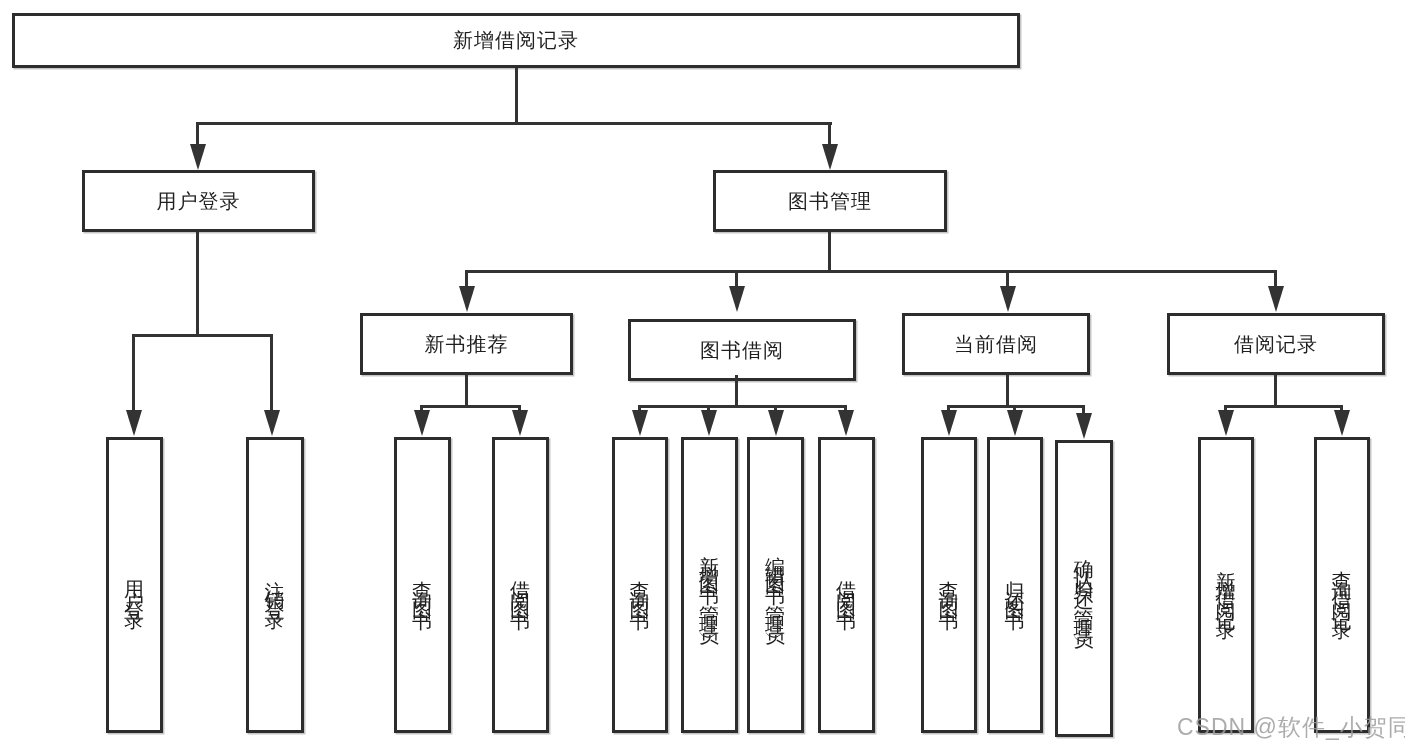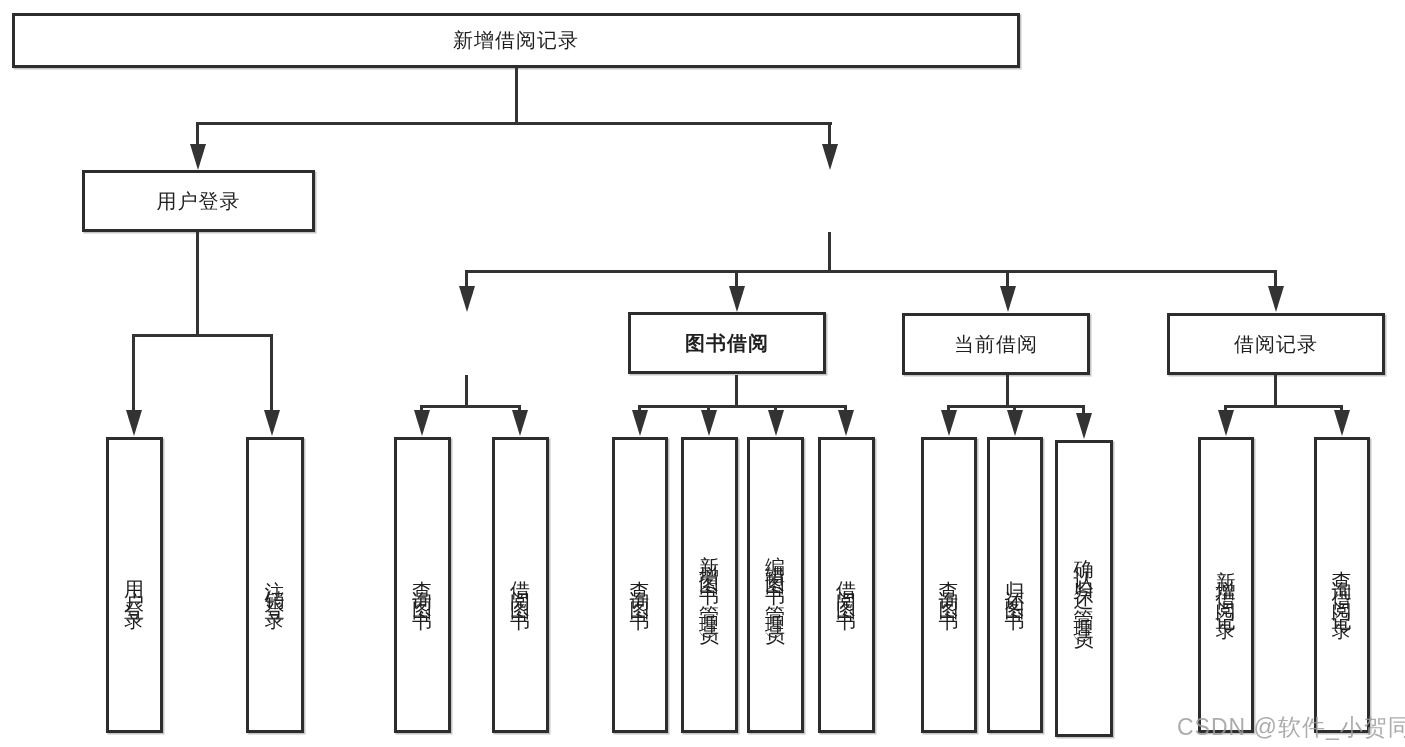"图书管理" div.box { html: none -> <div> <span>图书管理</span> </div> }
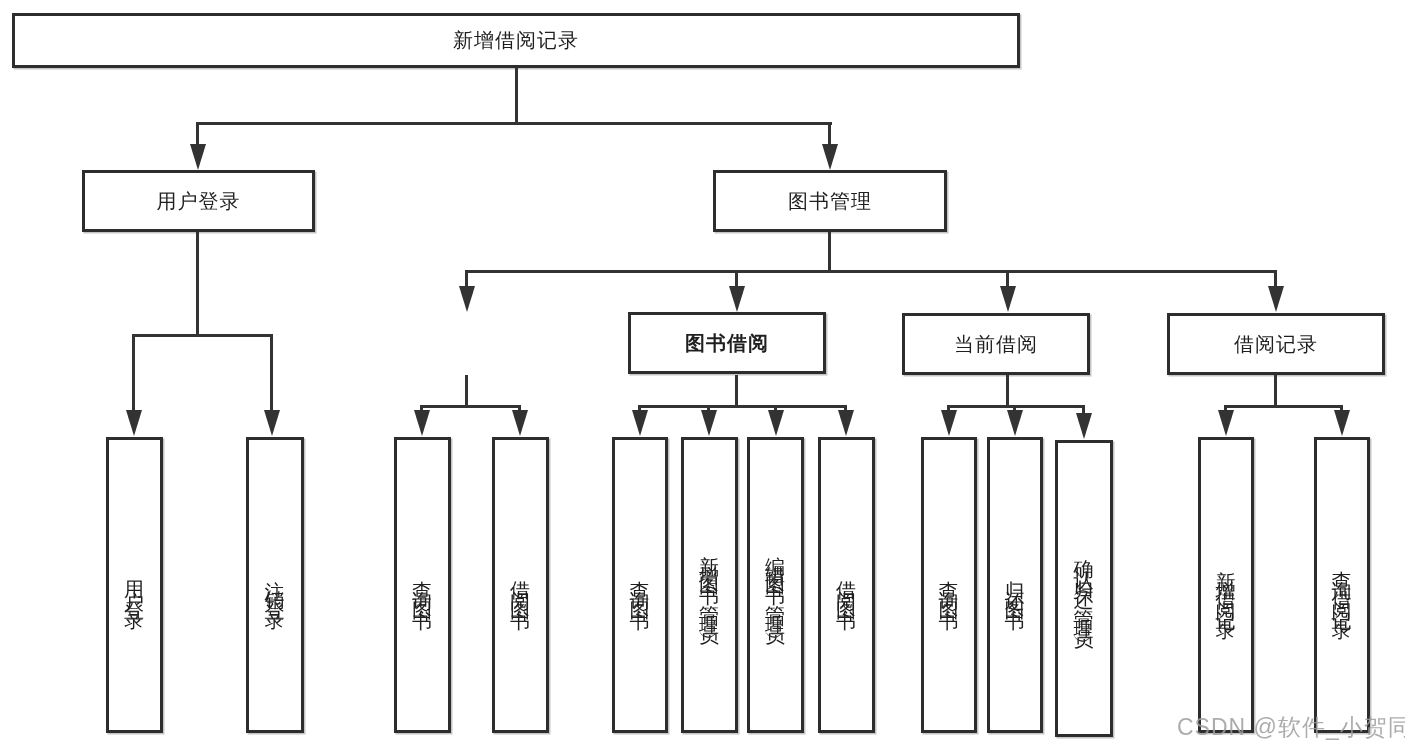"新书推荐" div.box { html: none -> <div> <span>新书推荐</span> </div> }
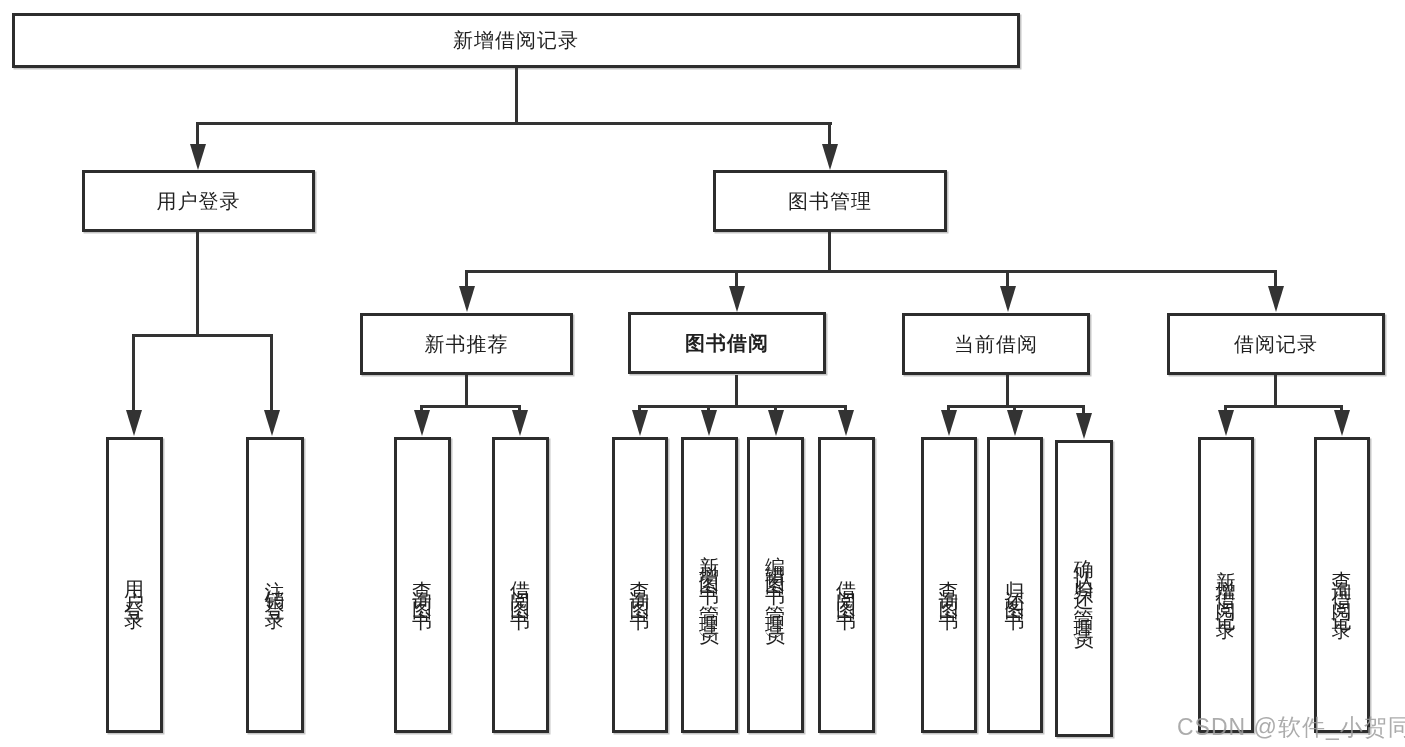"图书借阅" div.box { font-weight: bold -> none; top: 312px -> 319px; width: 198px -> 228px }
